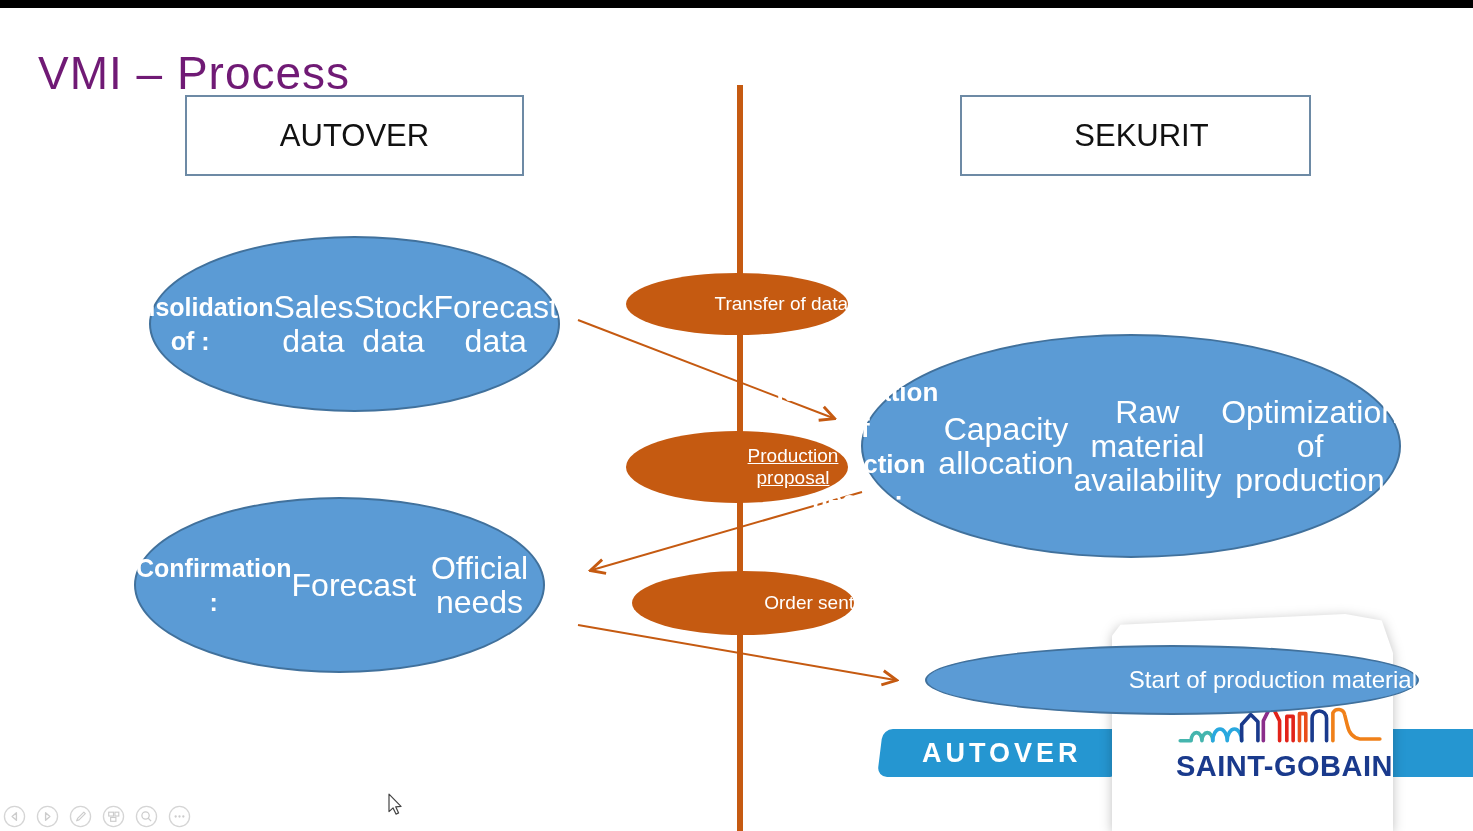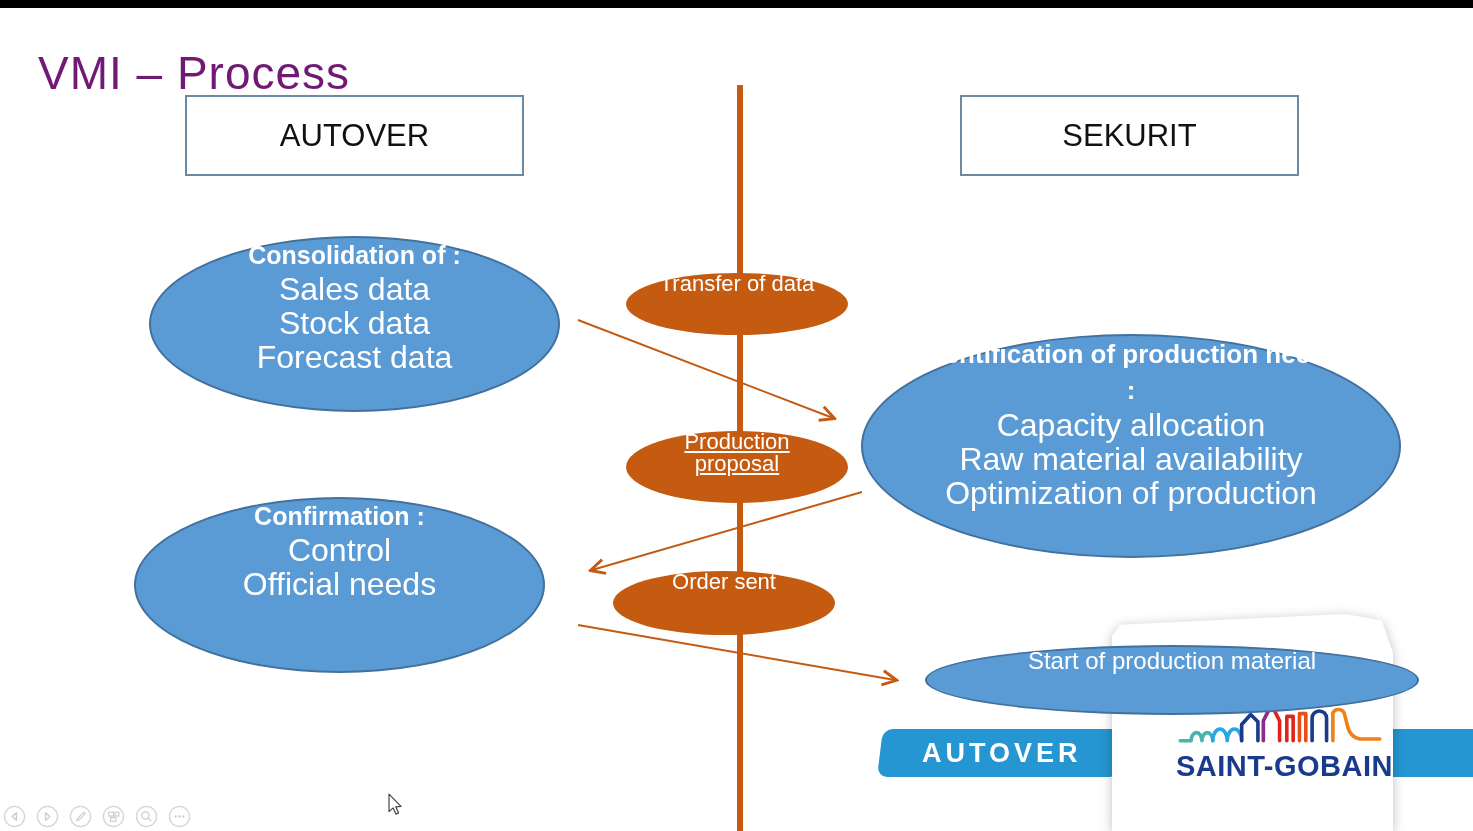"SEKURIT" .header-box.right { padding-left: none -> 12px }
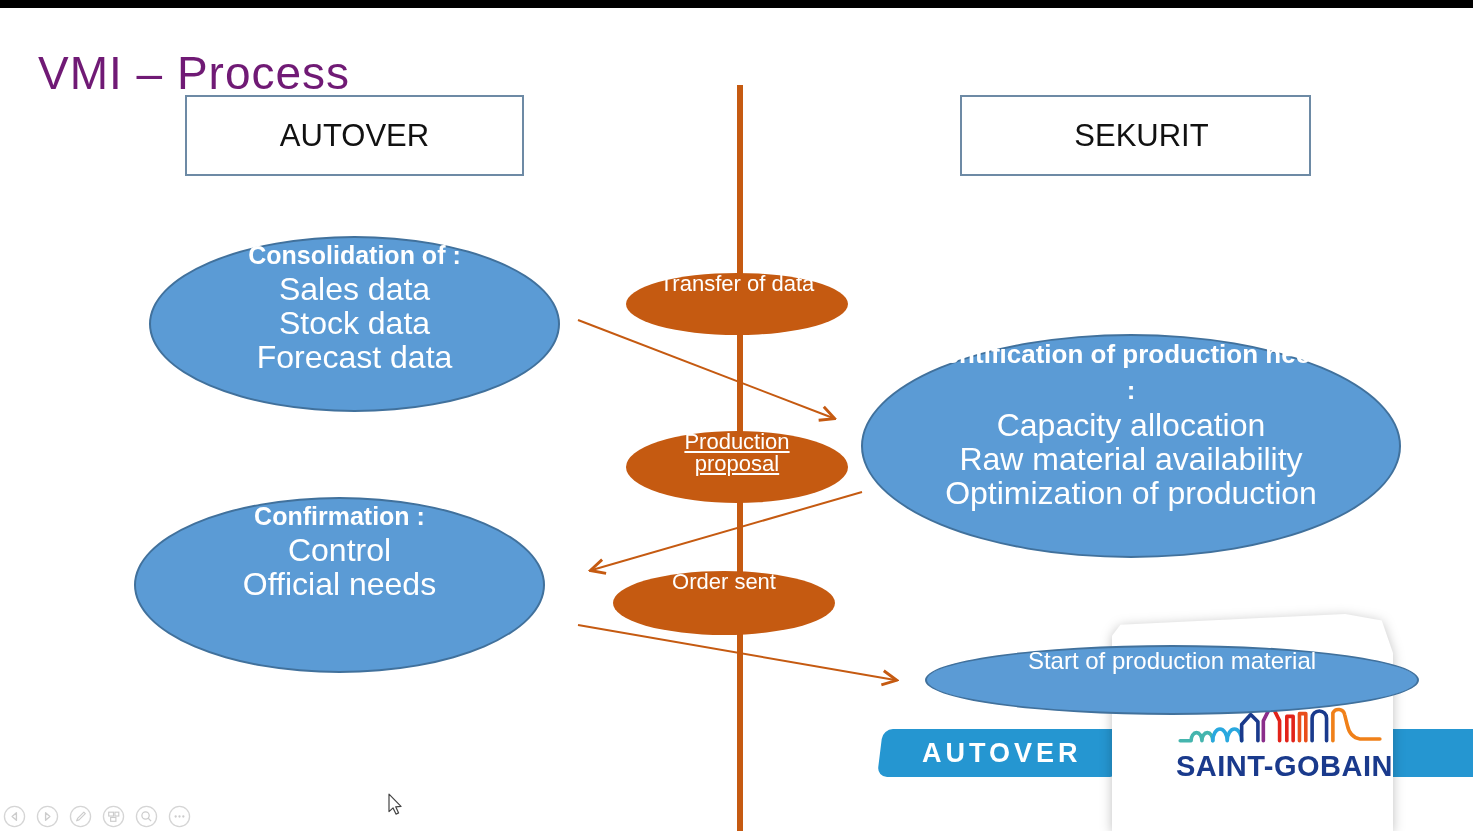"Consolidation of :" .ellipse { flex-direction: column -> row; justify-content: flex-start -> flex-end }
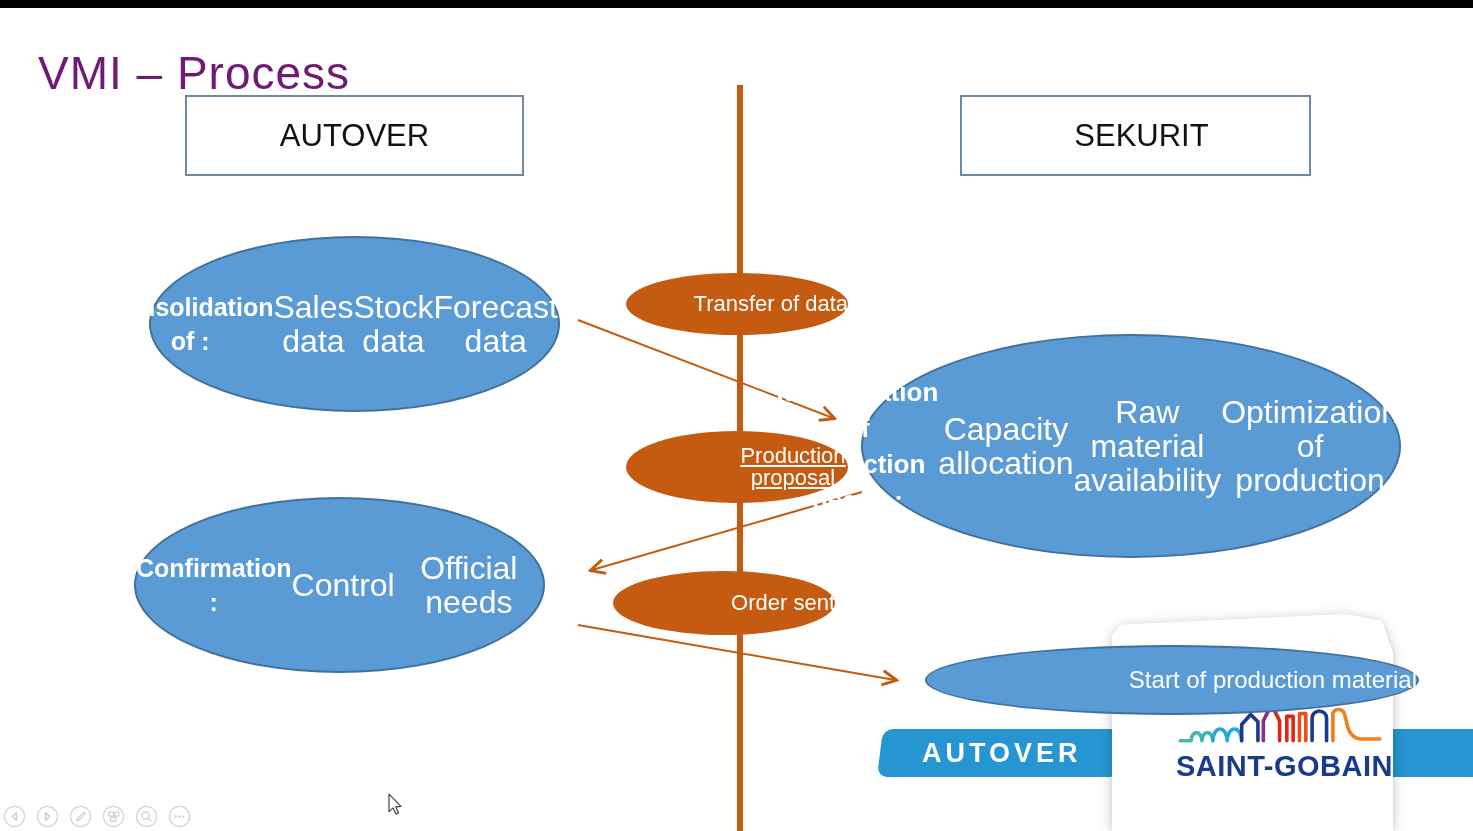"Transfer of data" .orange-label { font-size: 22px -> 19px }
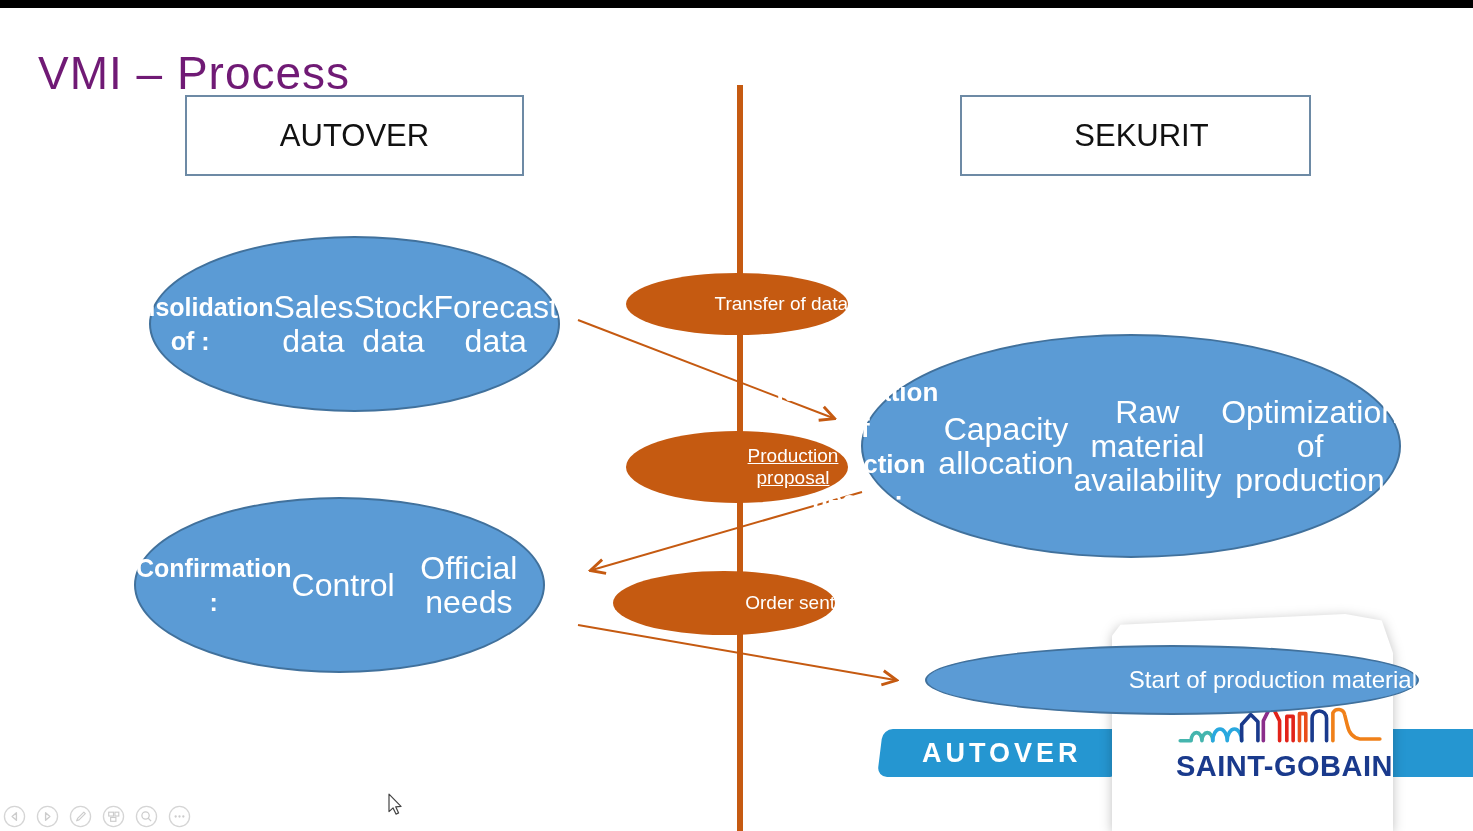"Control" div.el-line { text: Control -> Forecast }
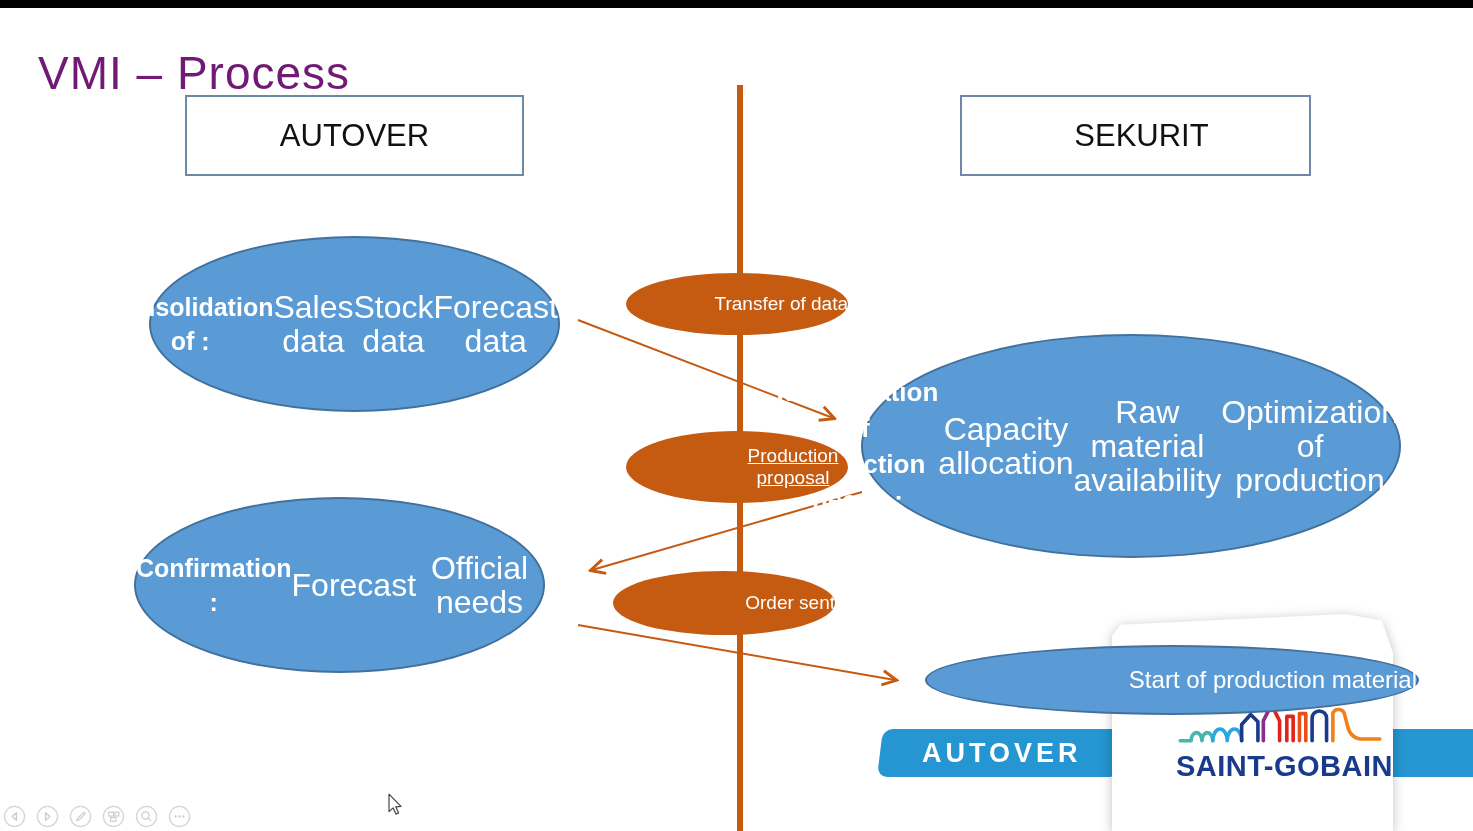"Order sent" .el-order { left: 613px -> 632px }
